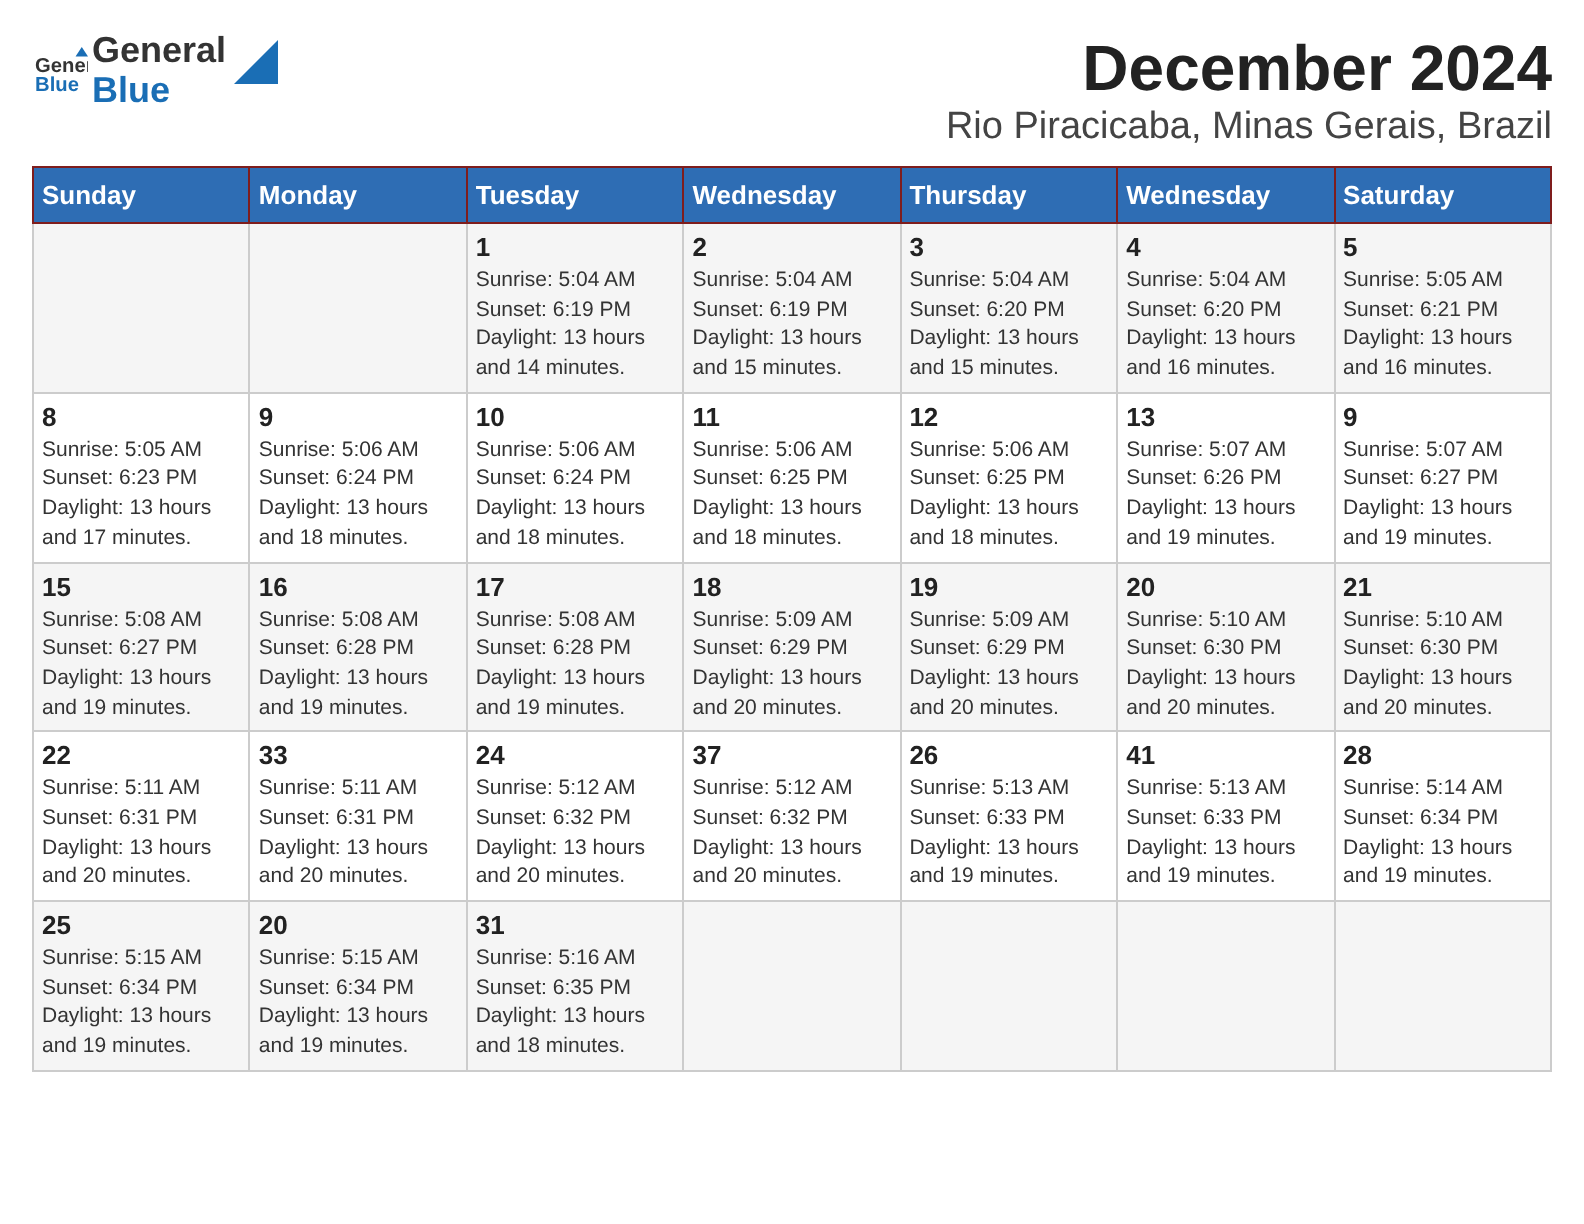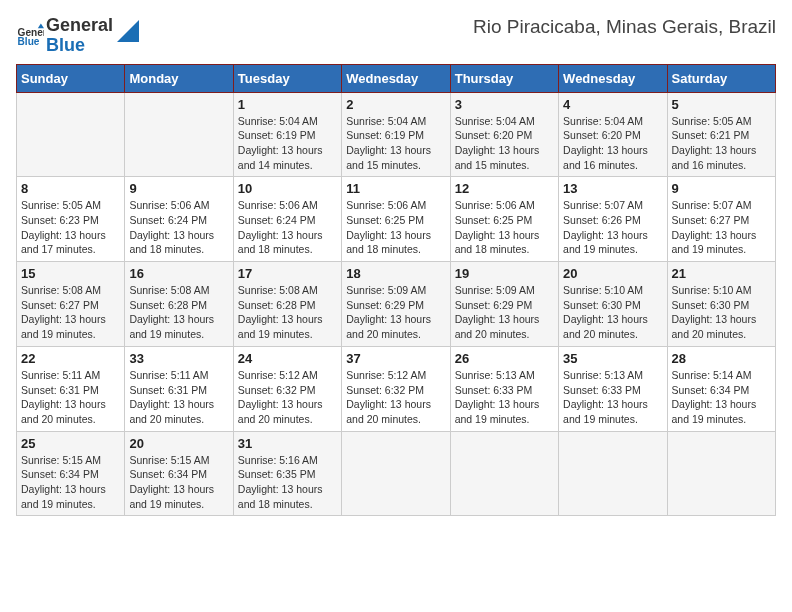"December 2024" div.main-title { html: none -> <div>December 2024</div> }
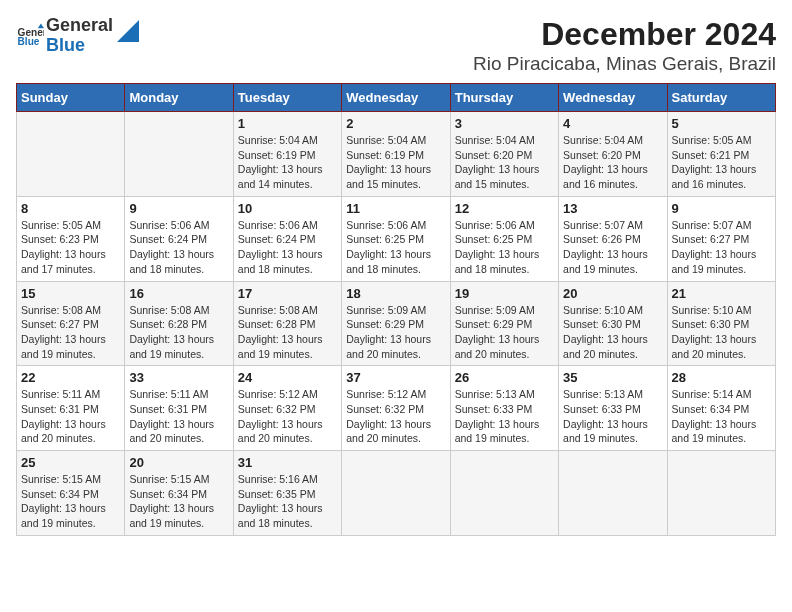"35" span.day-num { text: 35 -> 41 }
